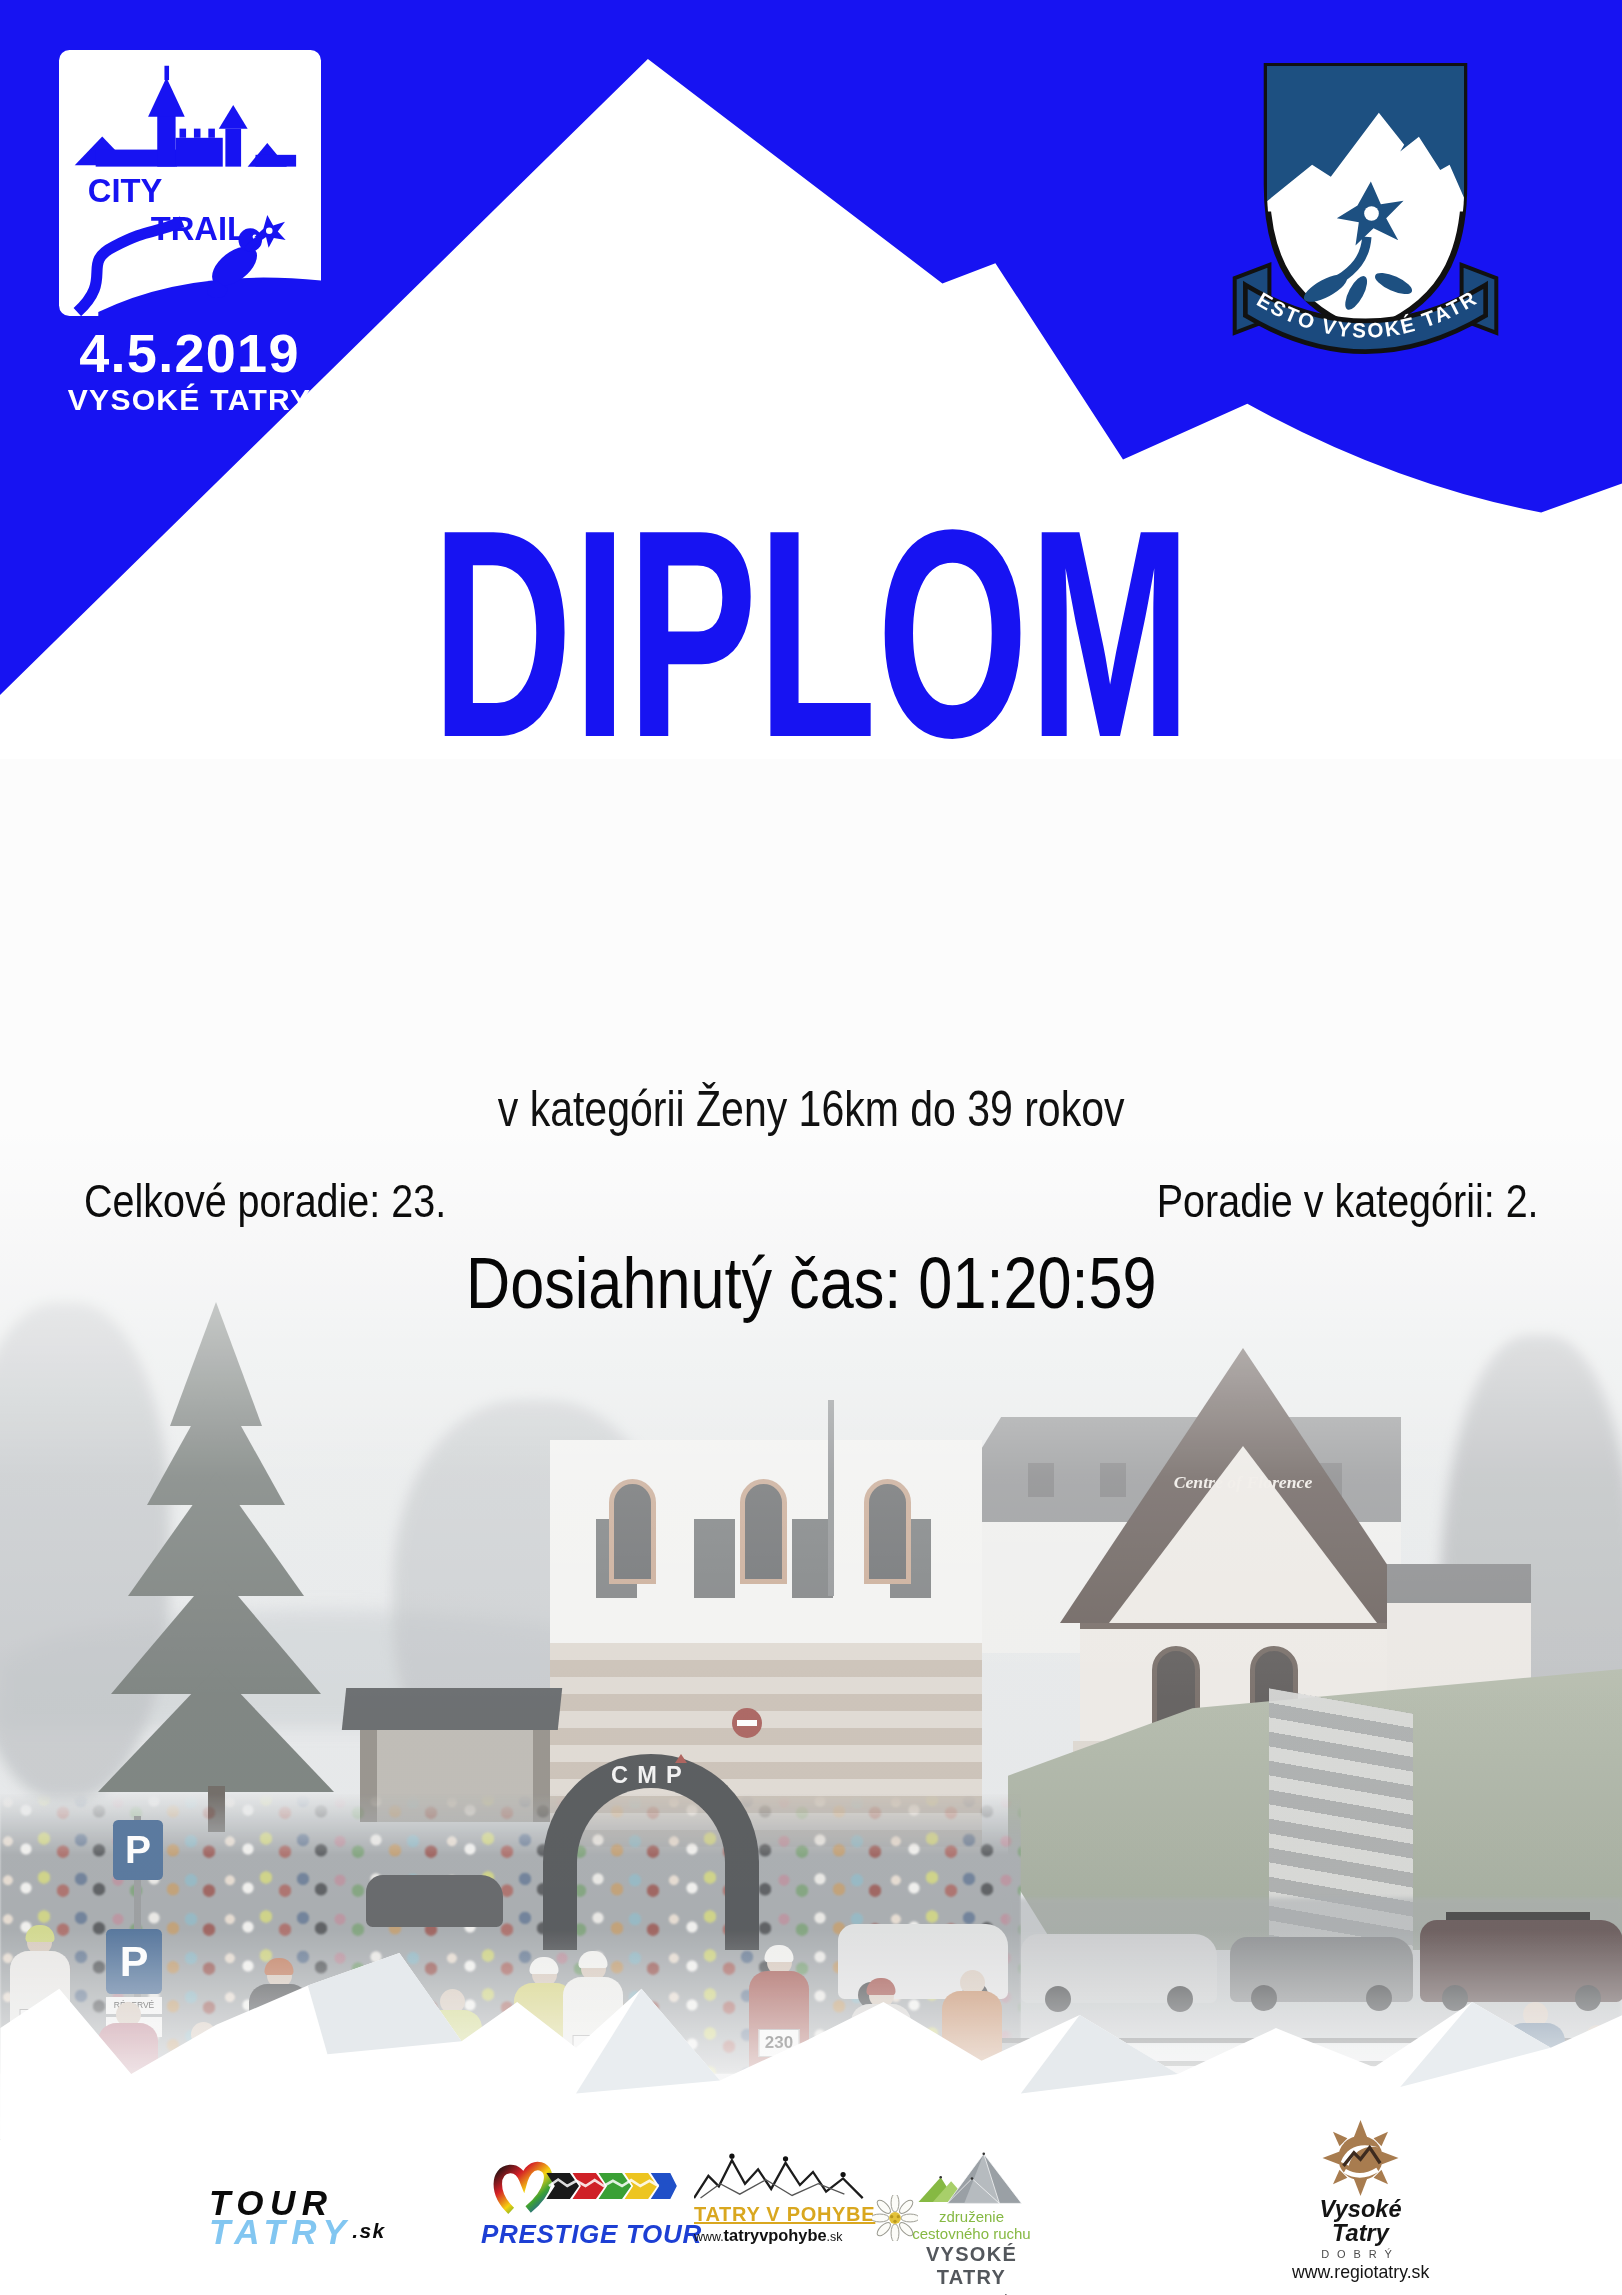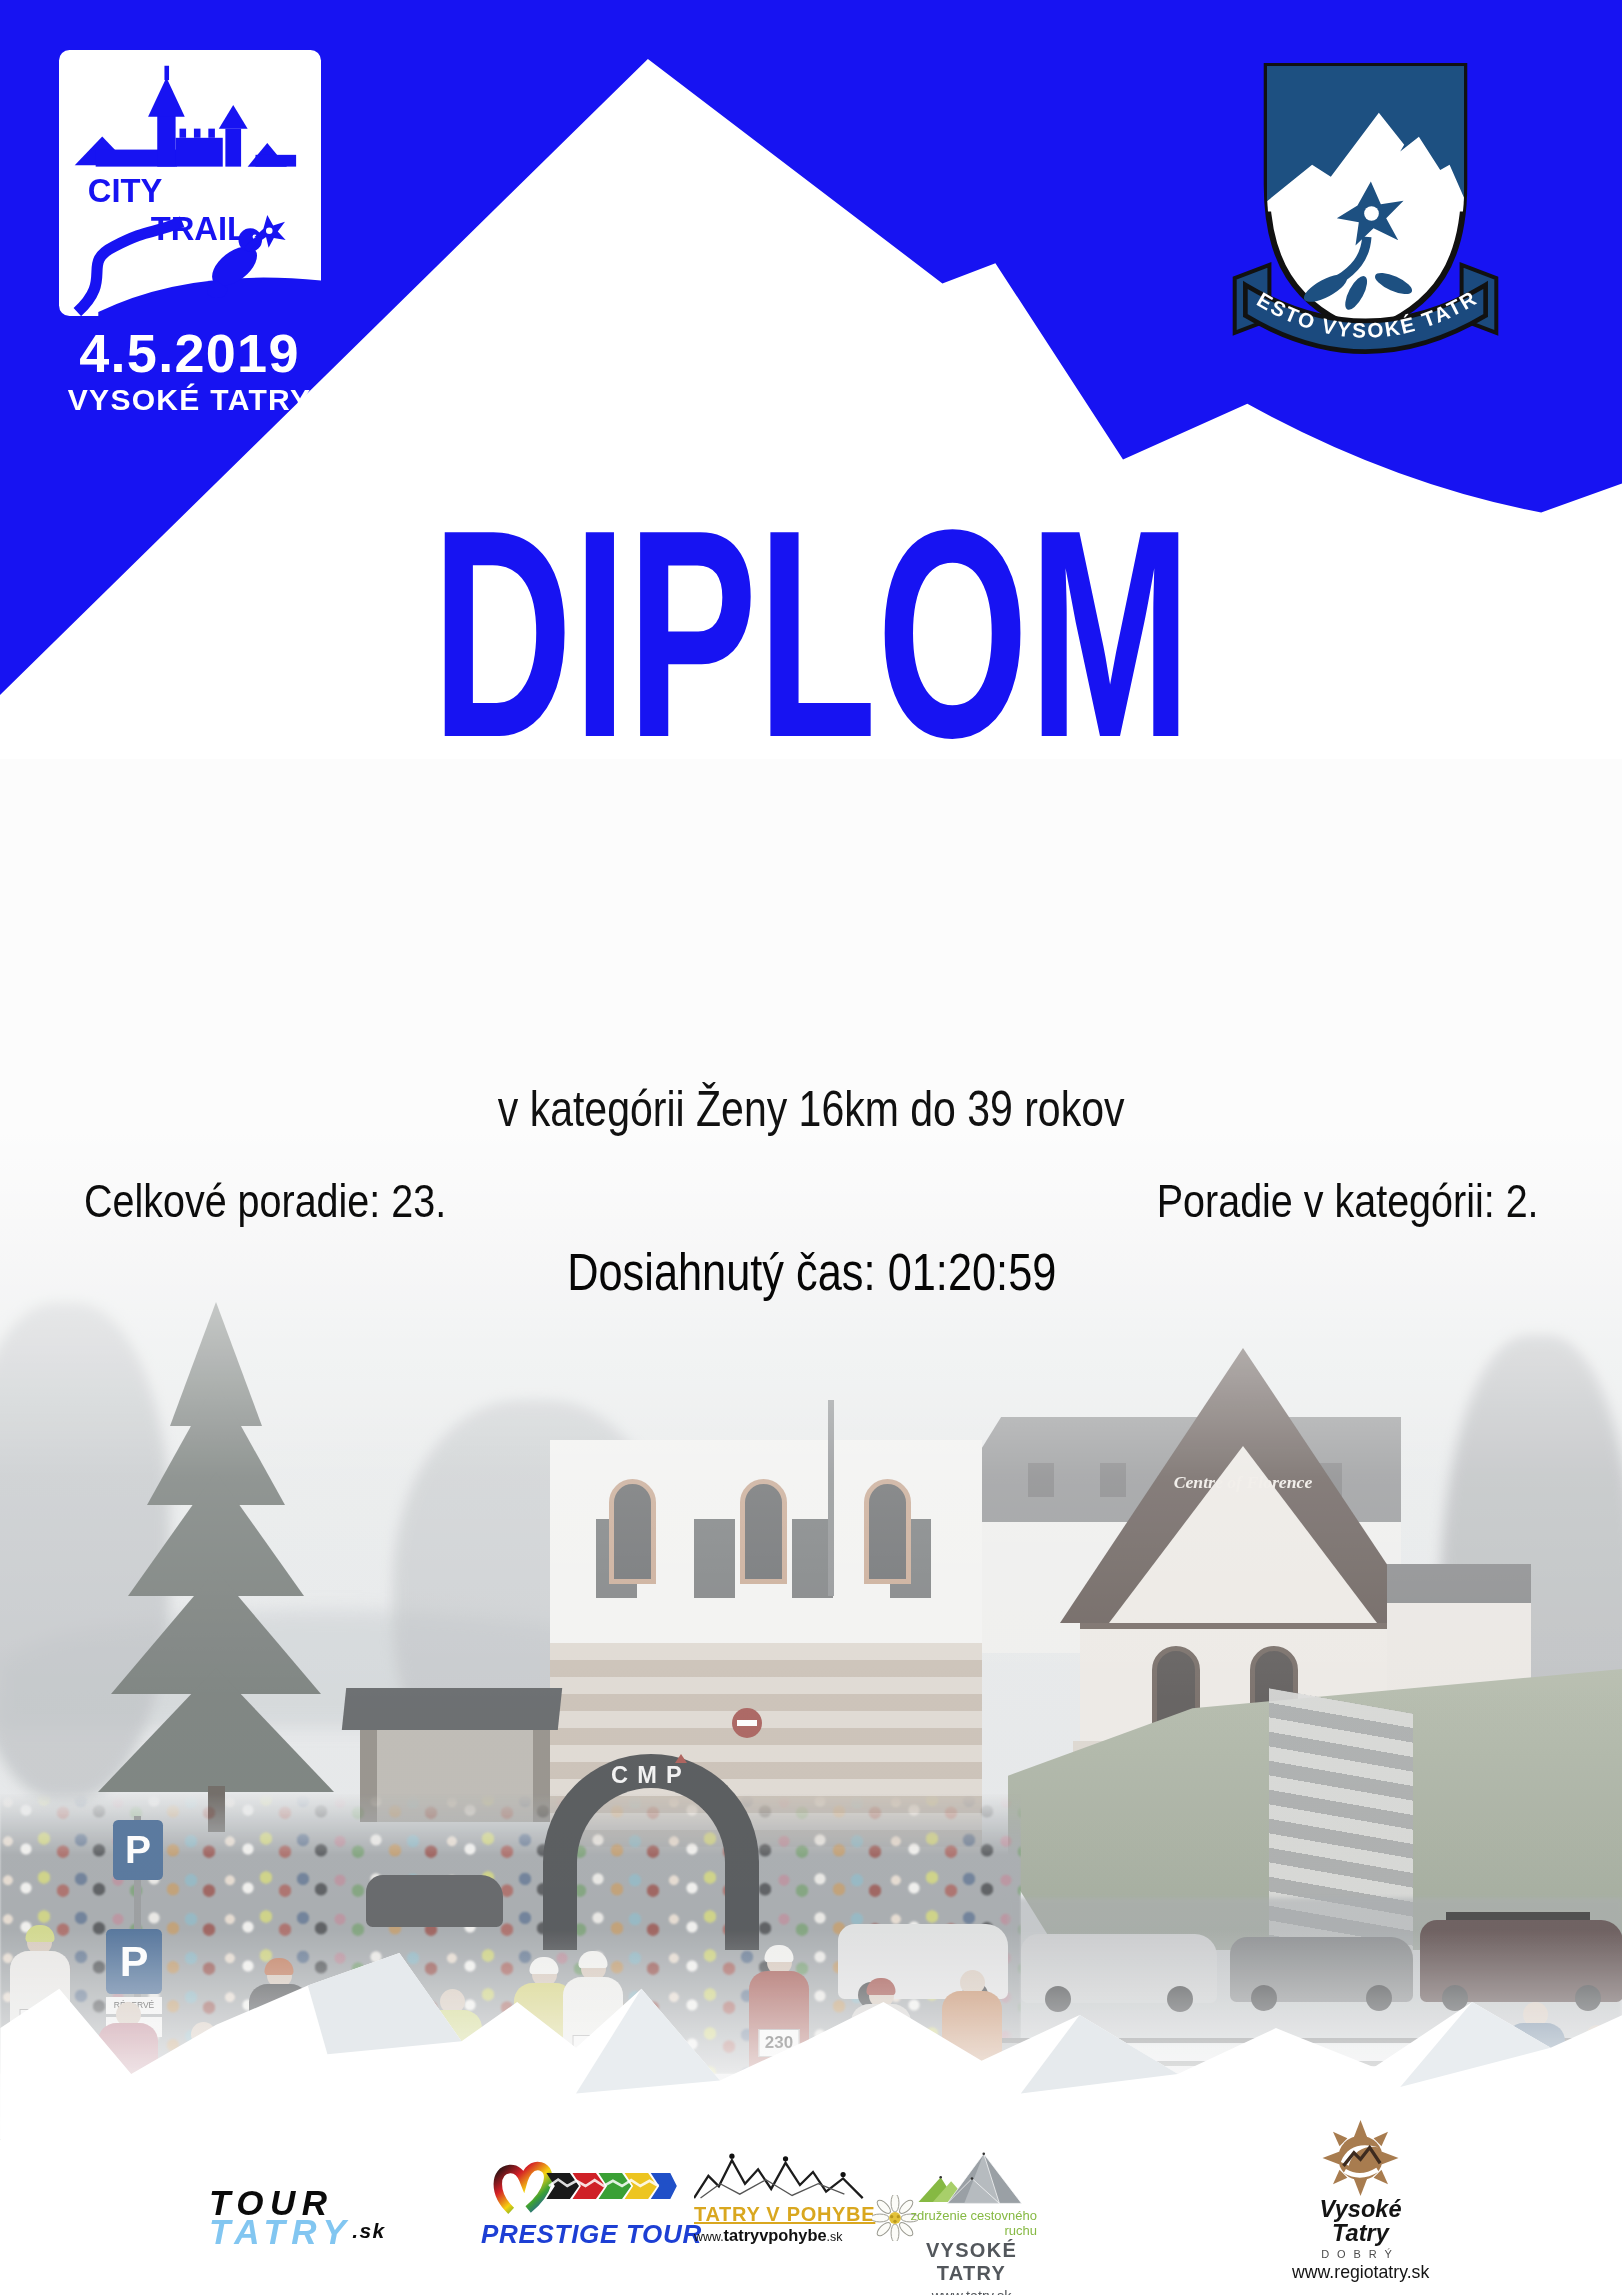"Dosiahnutý čas: 01:20:59" .time-line { font-size: 51px -> 72px }
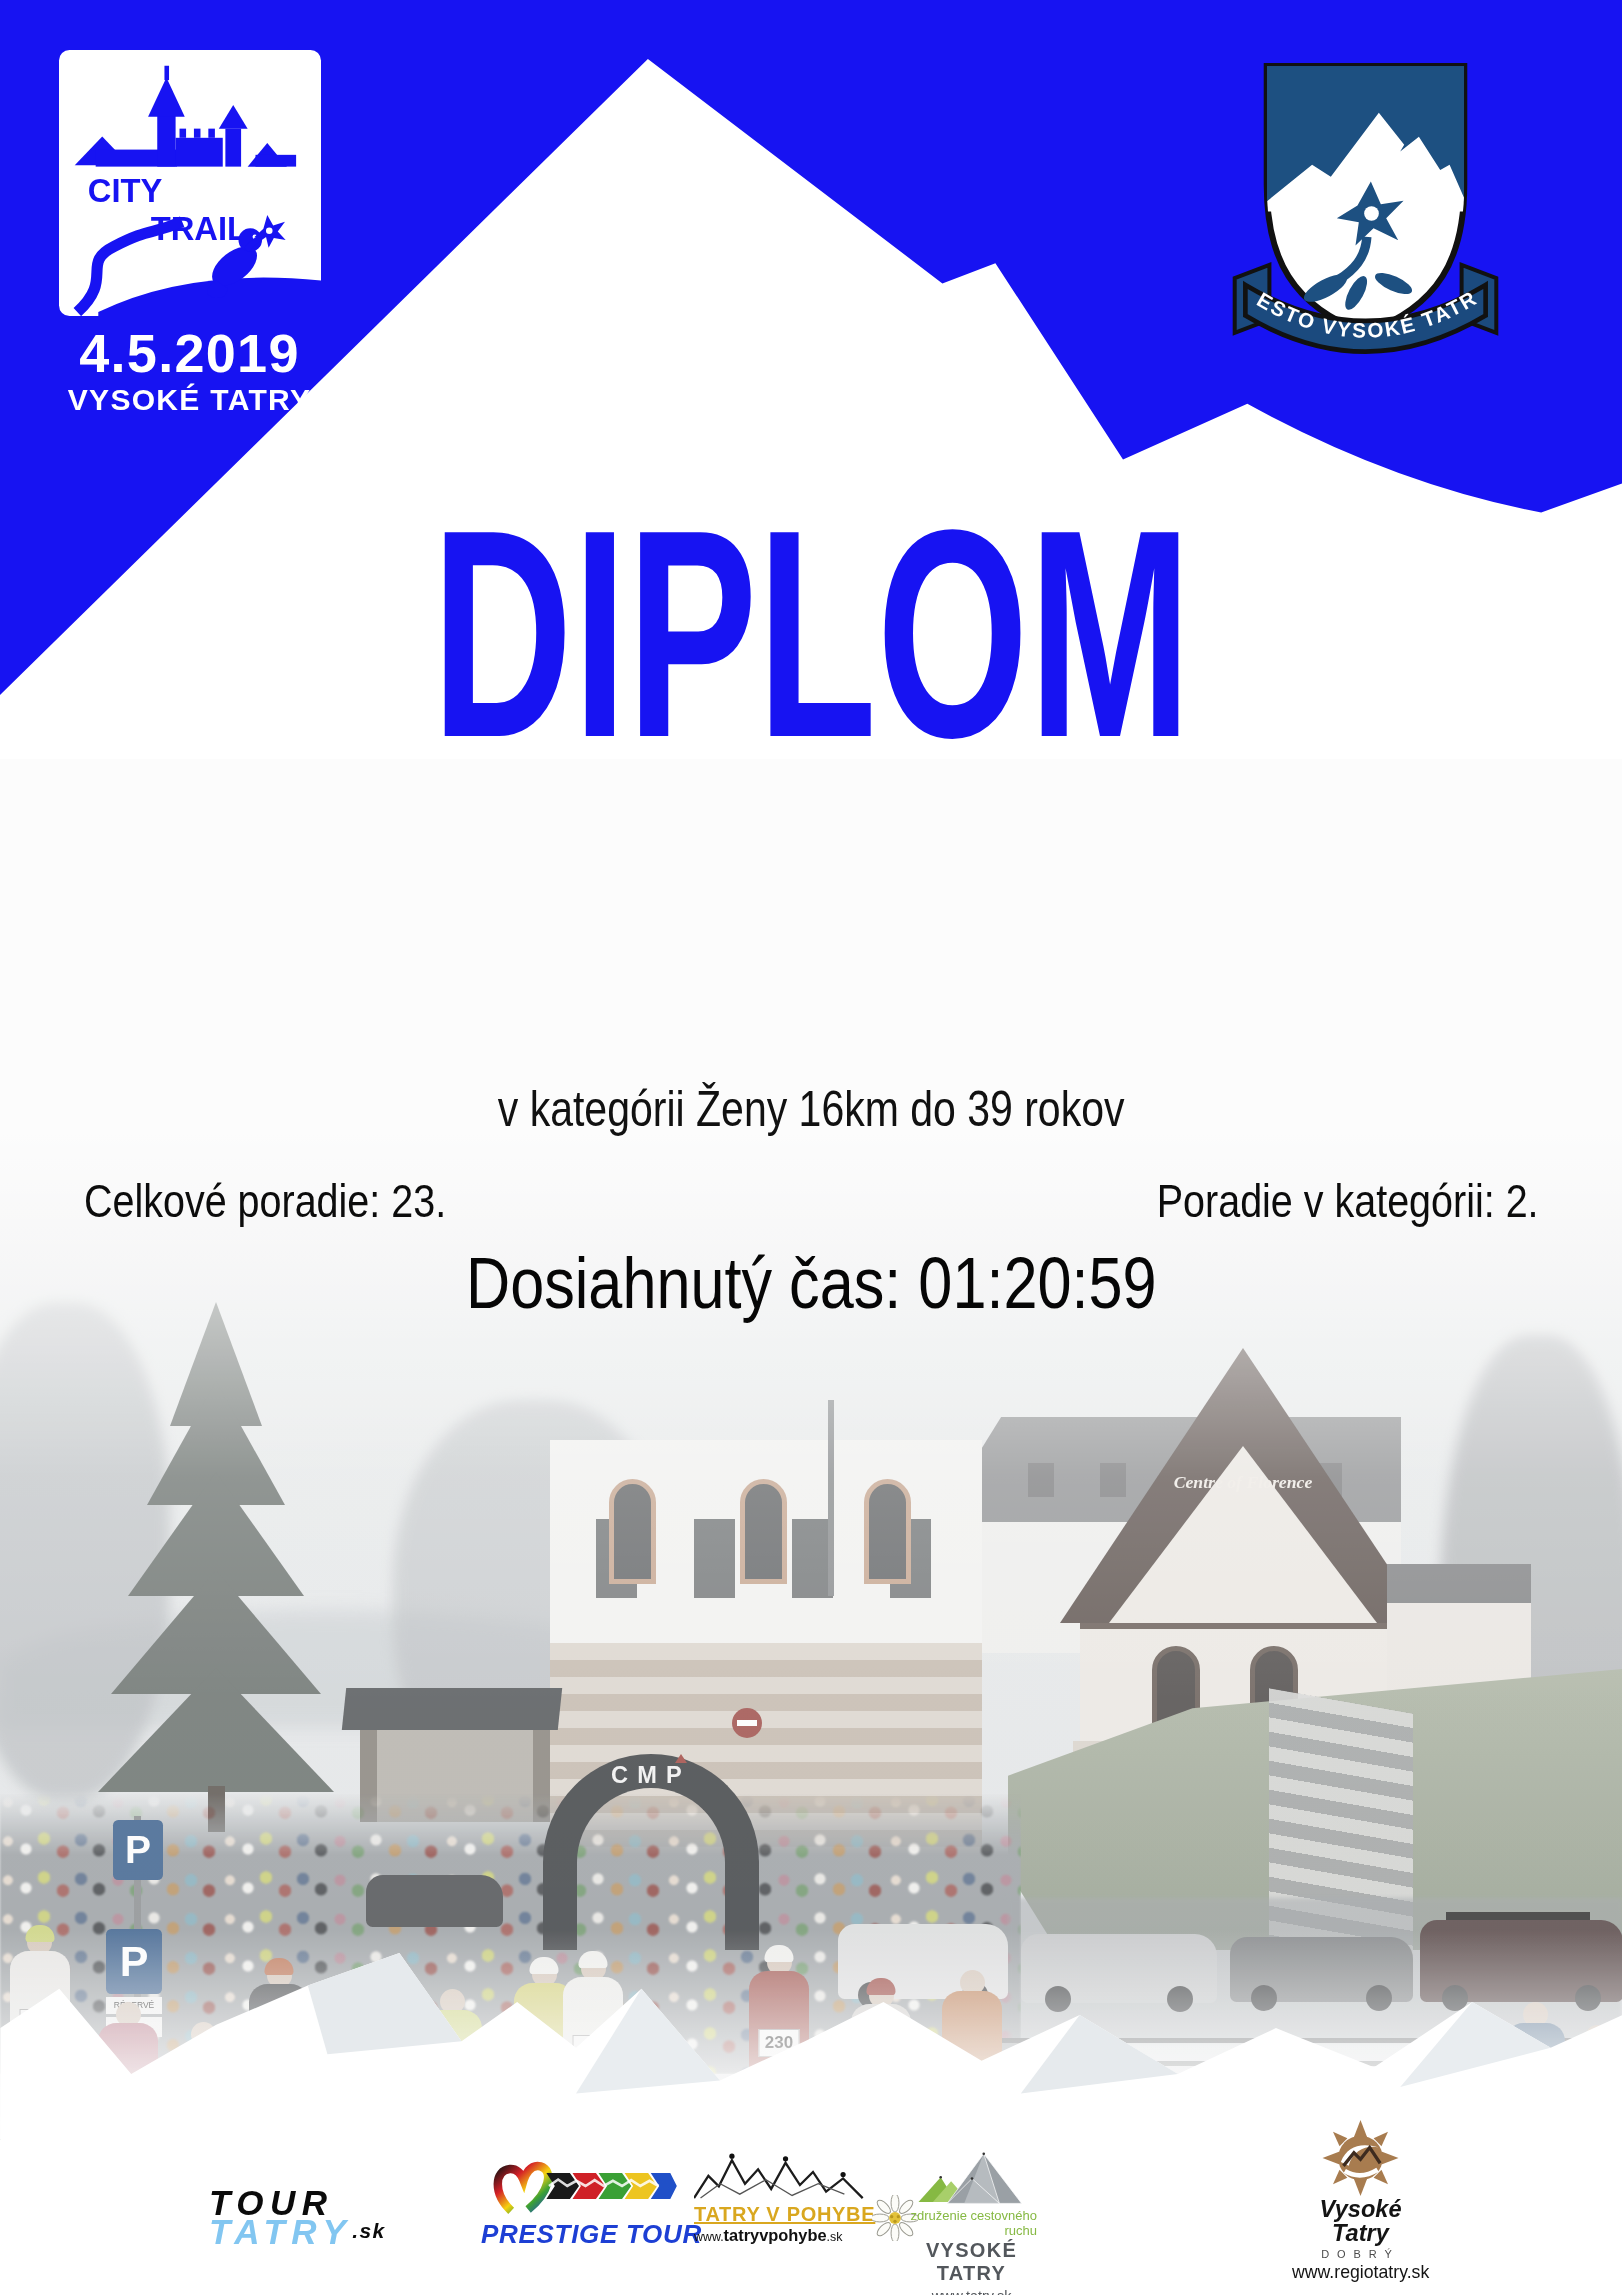"združenie cestovného ruchu" .sp4 .t1 { font-size: 13px -> 15px; text-align: right -> none }
